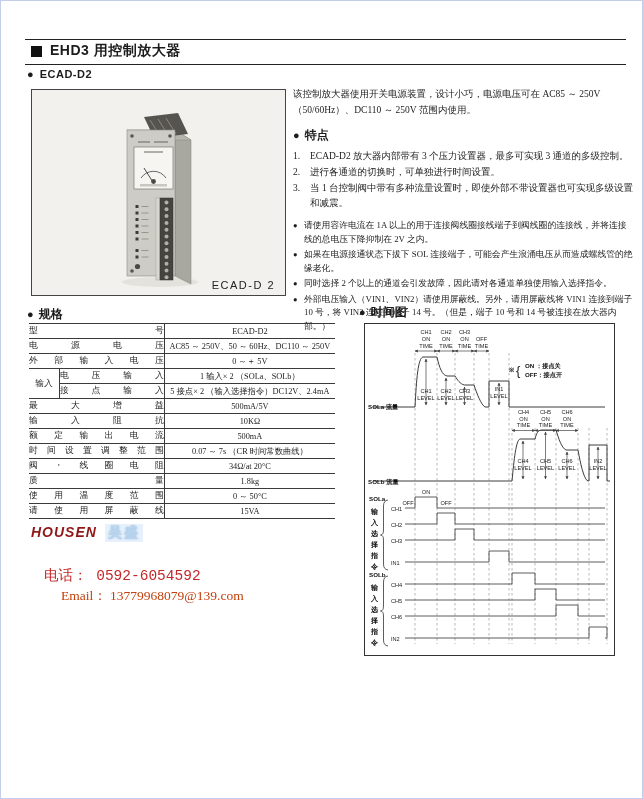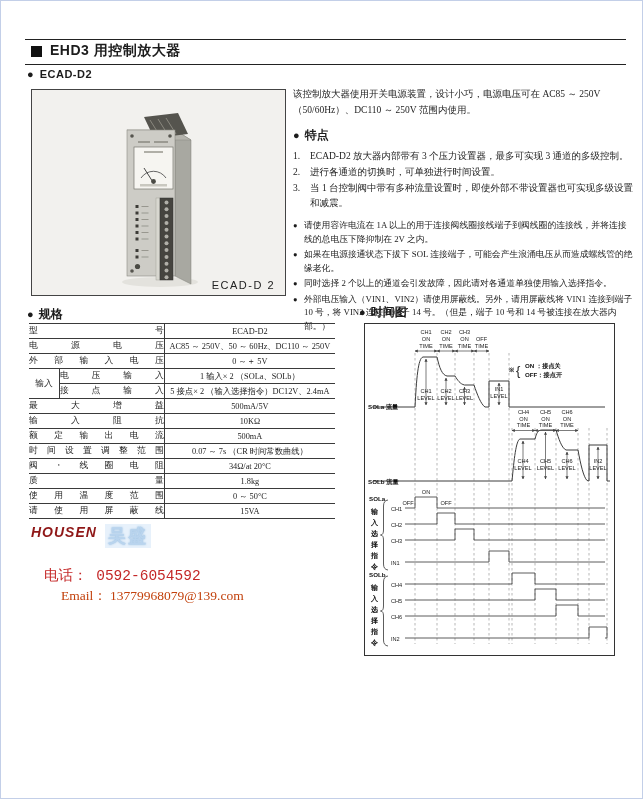"吴盛" .logo-cn { font-size: 18px -> 14px }
